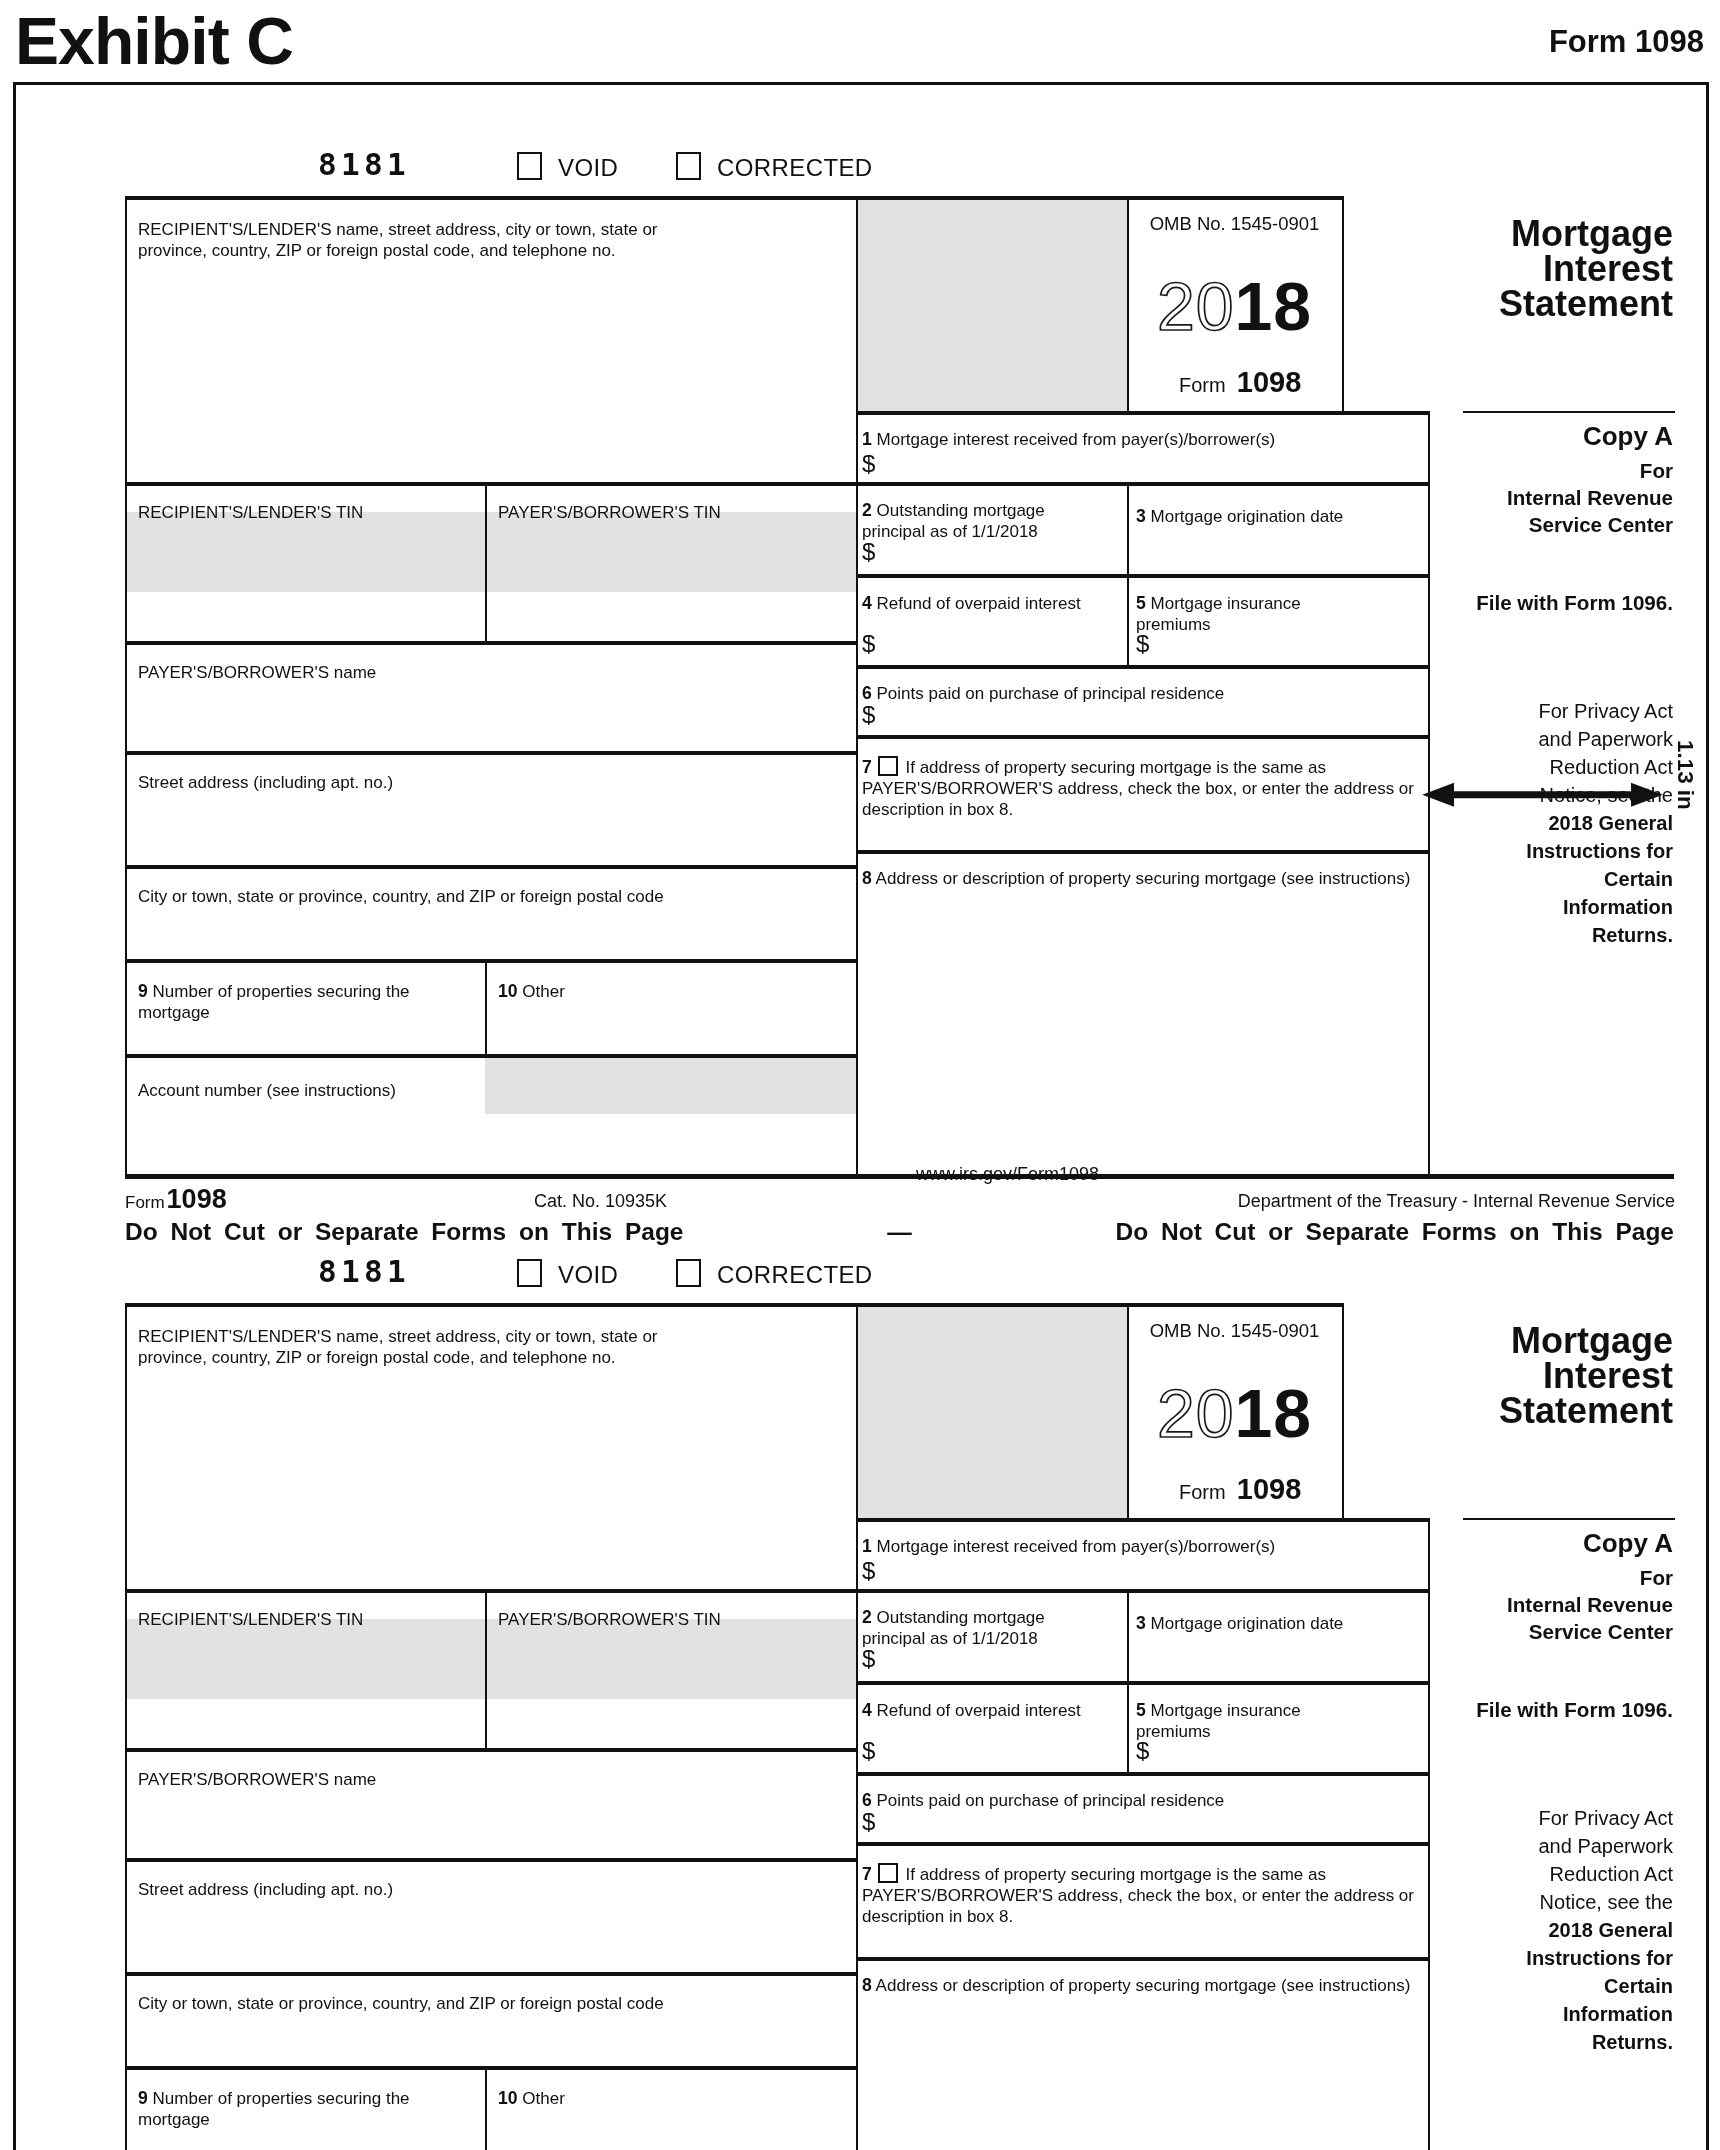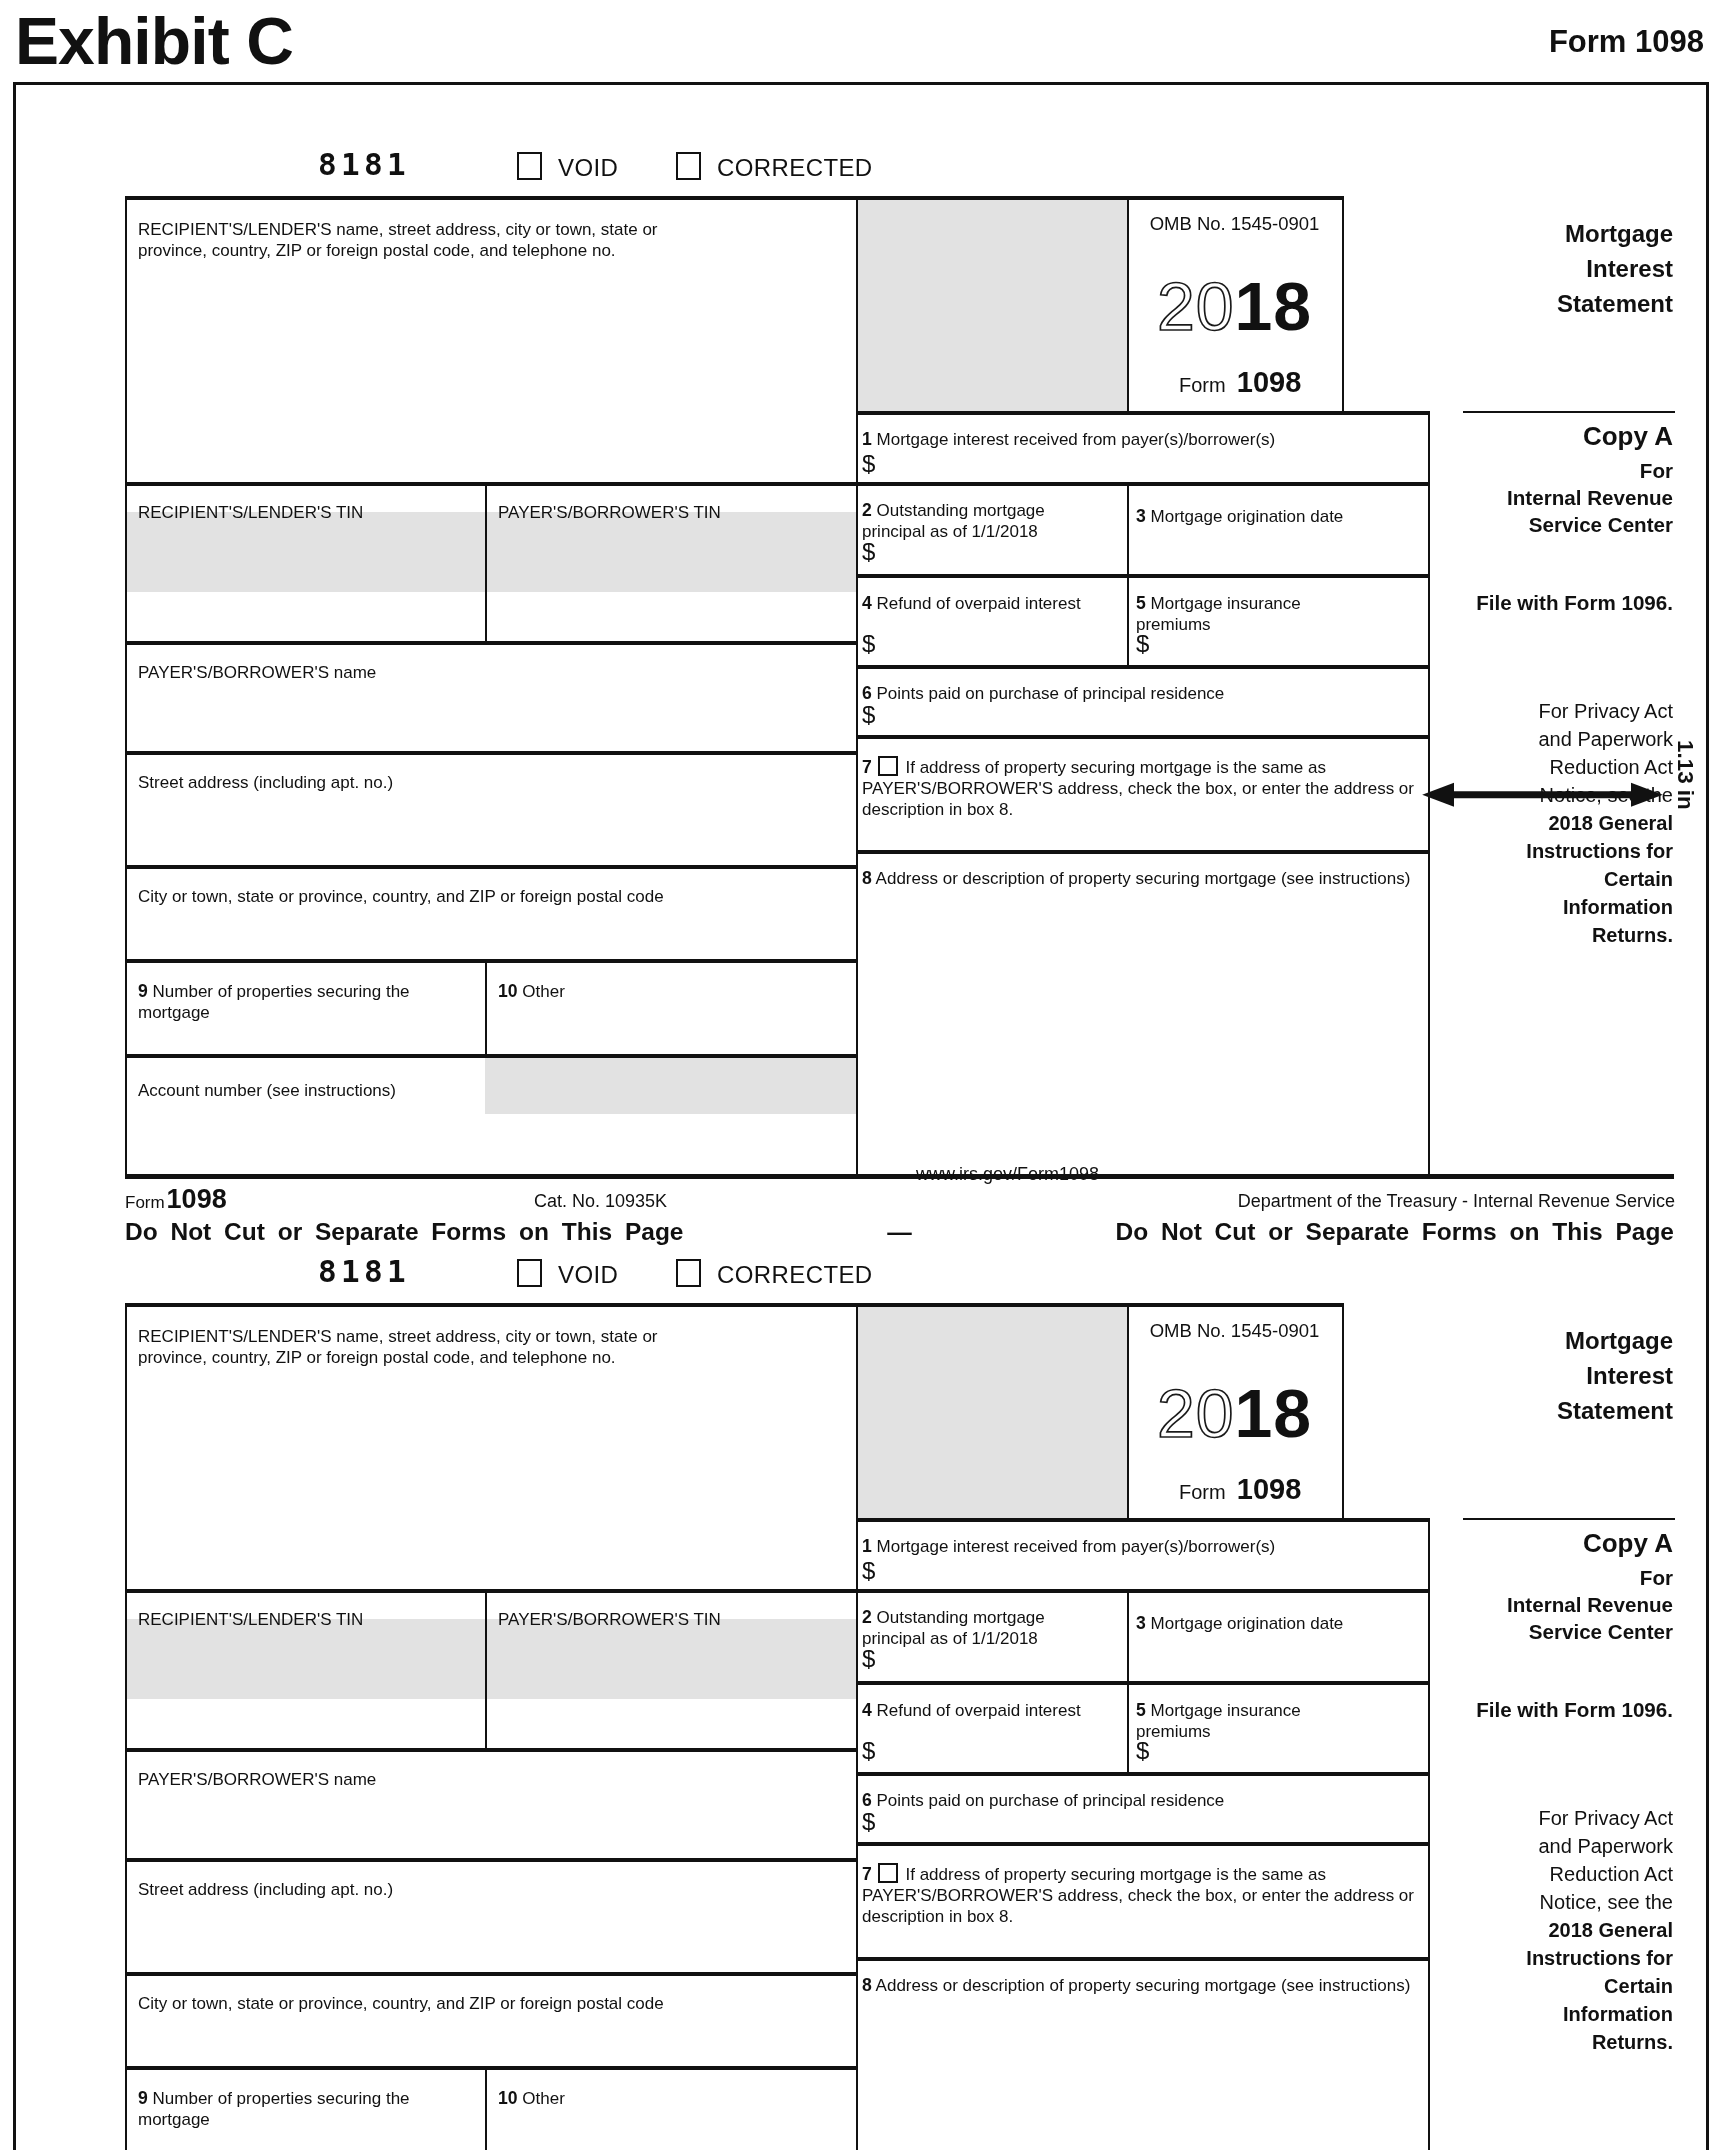"Mortgage" .stmt-title { font-size: 24px -> 36px }
